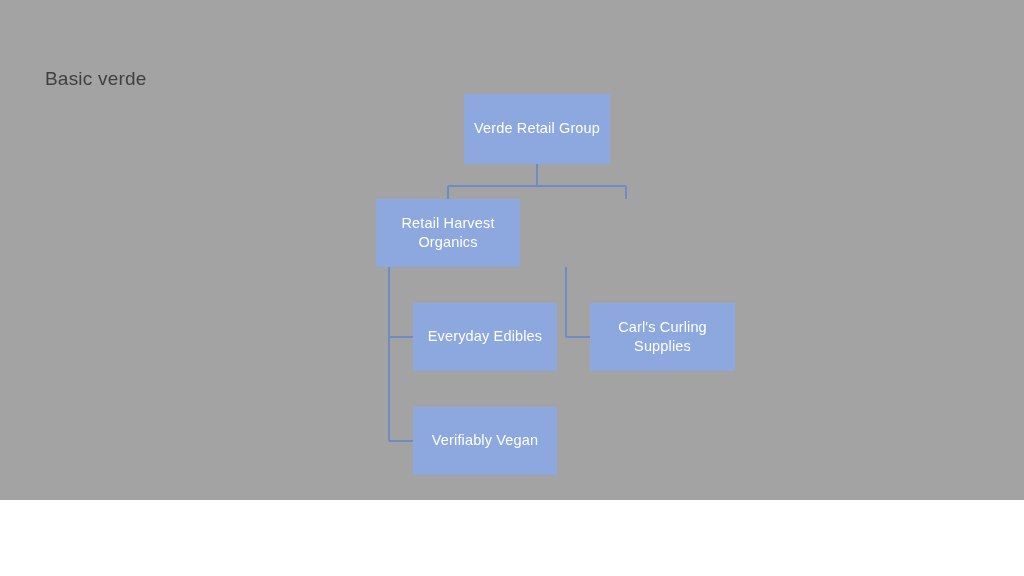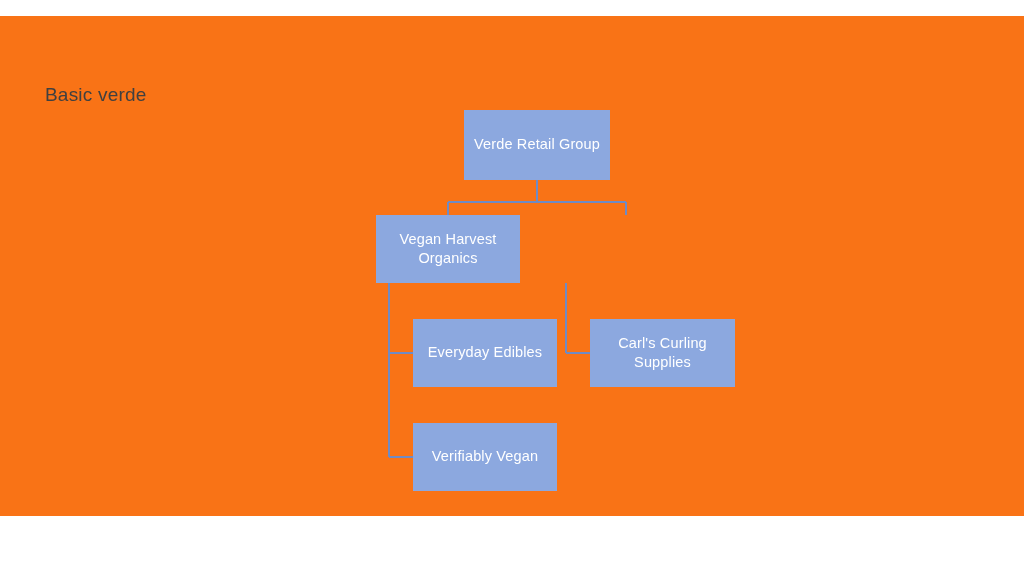"Basic verde" #slide { background: #f97316 -> #a3a3a3; top: 16px -> 0 }
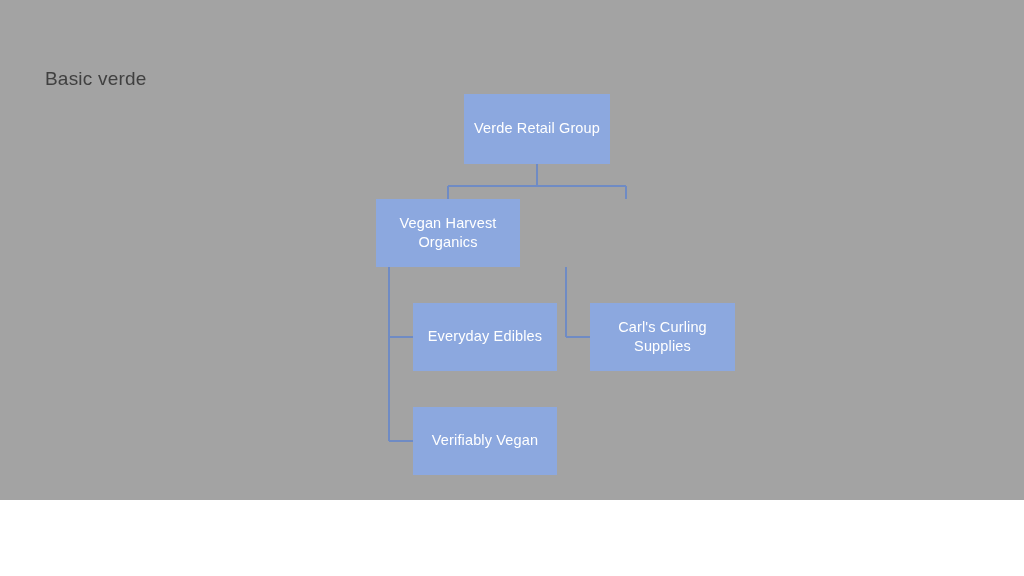"Vegan Harvest" span.node-label { text: Vegan -> Retail }
